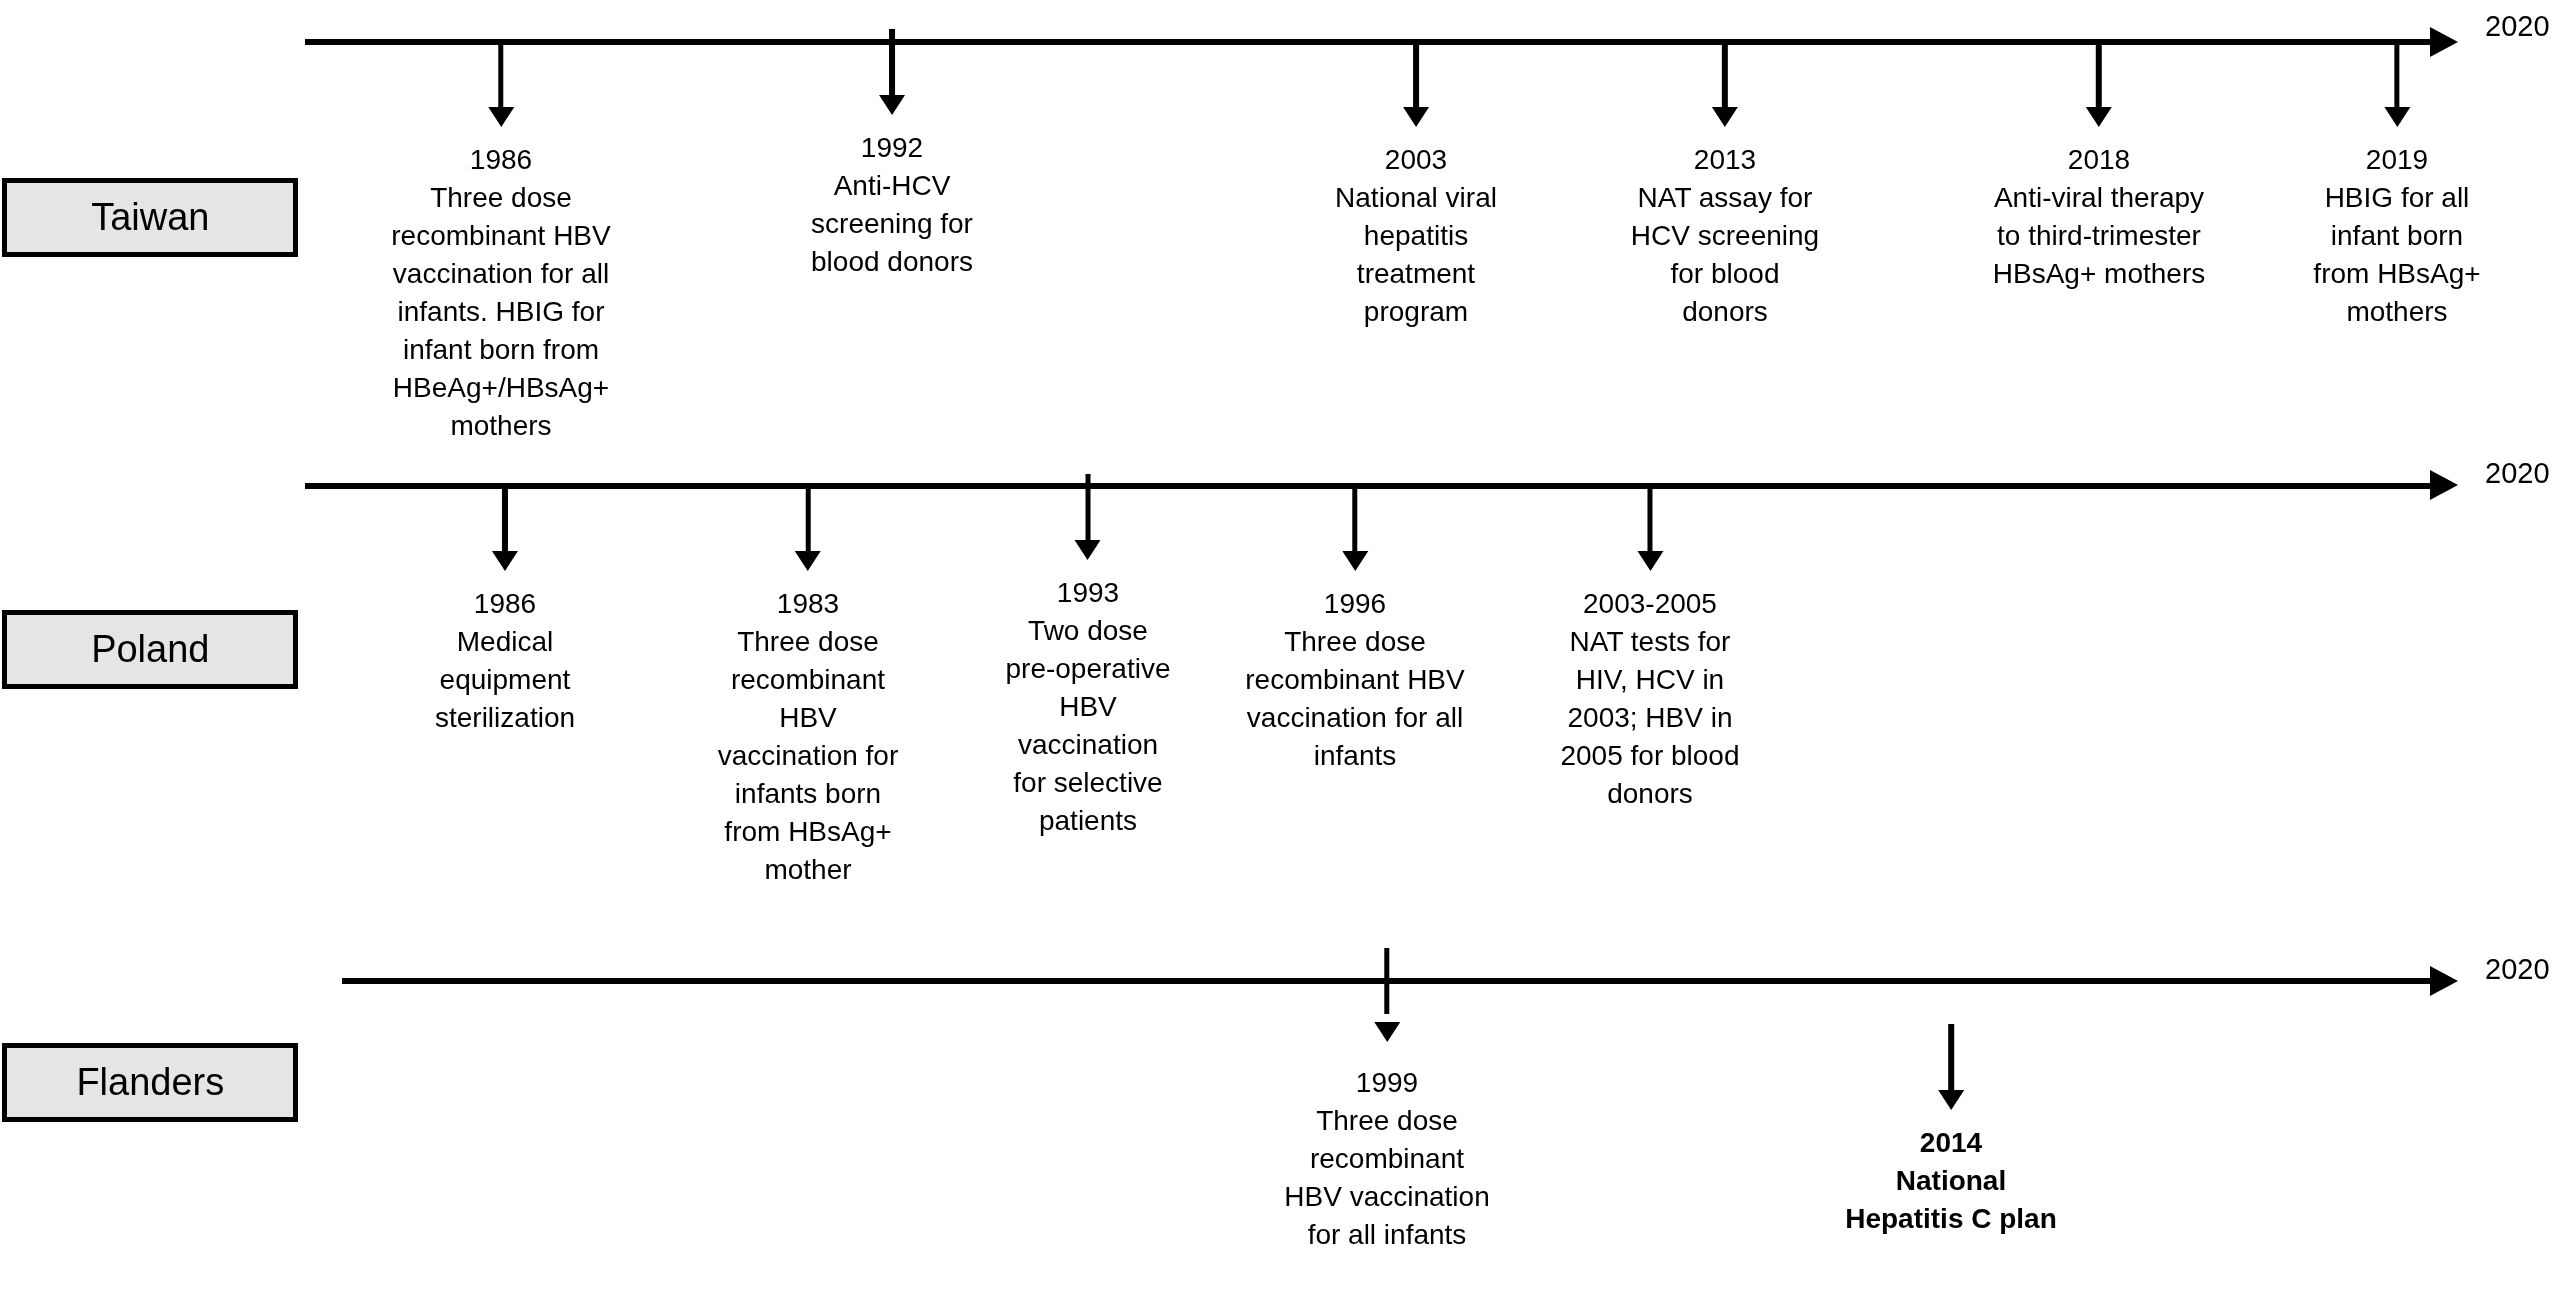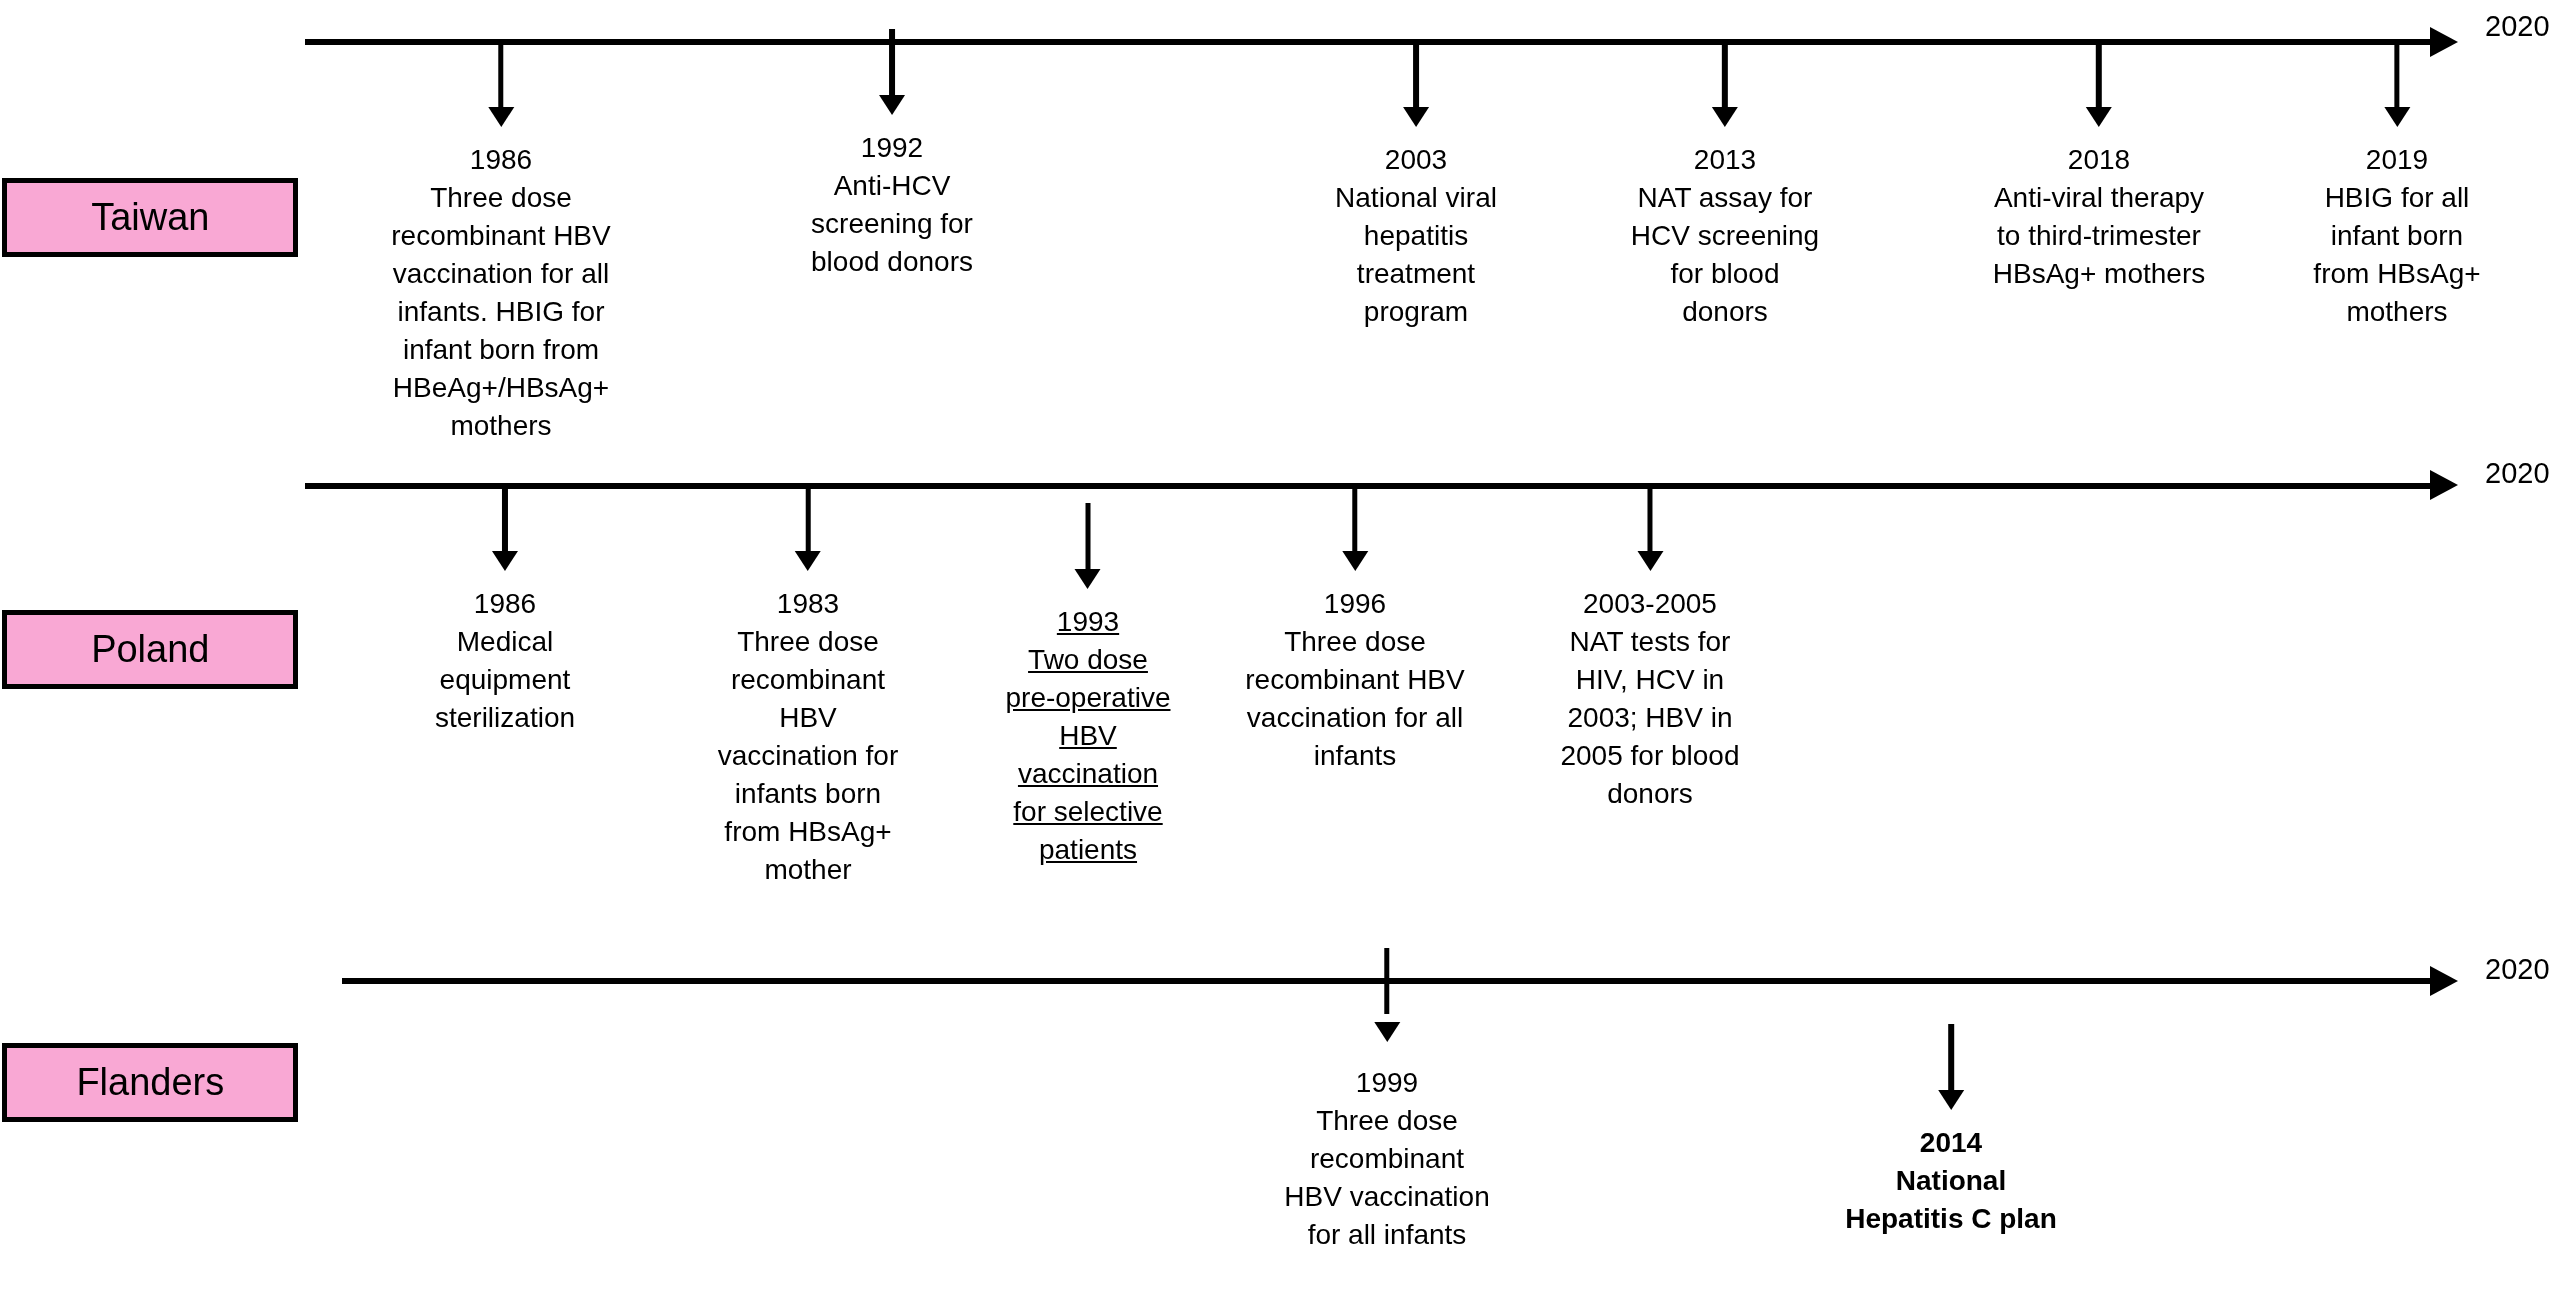"Taiwan" .region-box { background: #f9a8d4 -> #e5e5e5 }
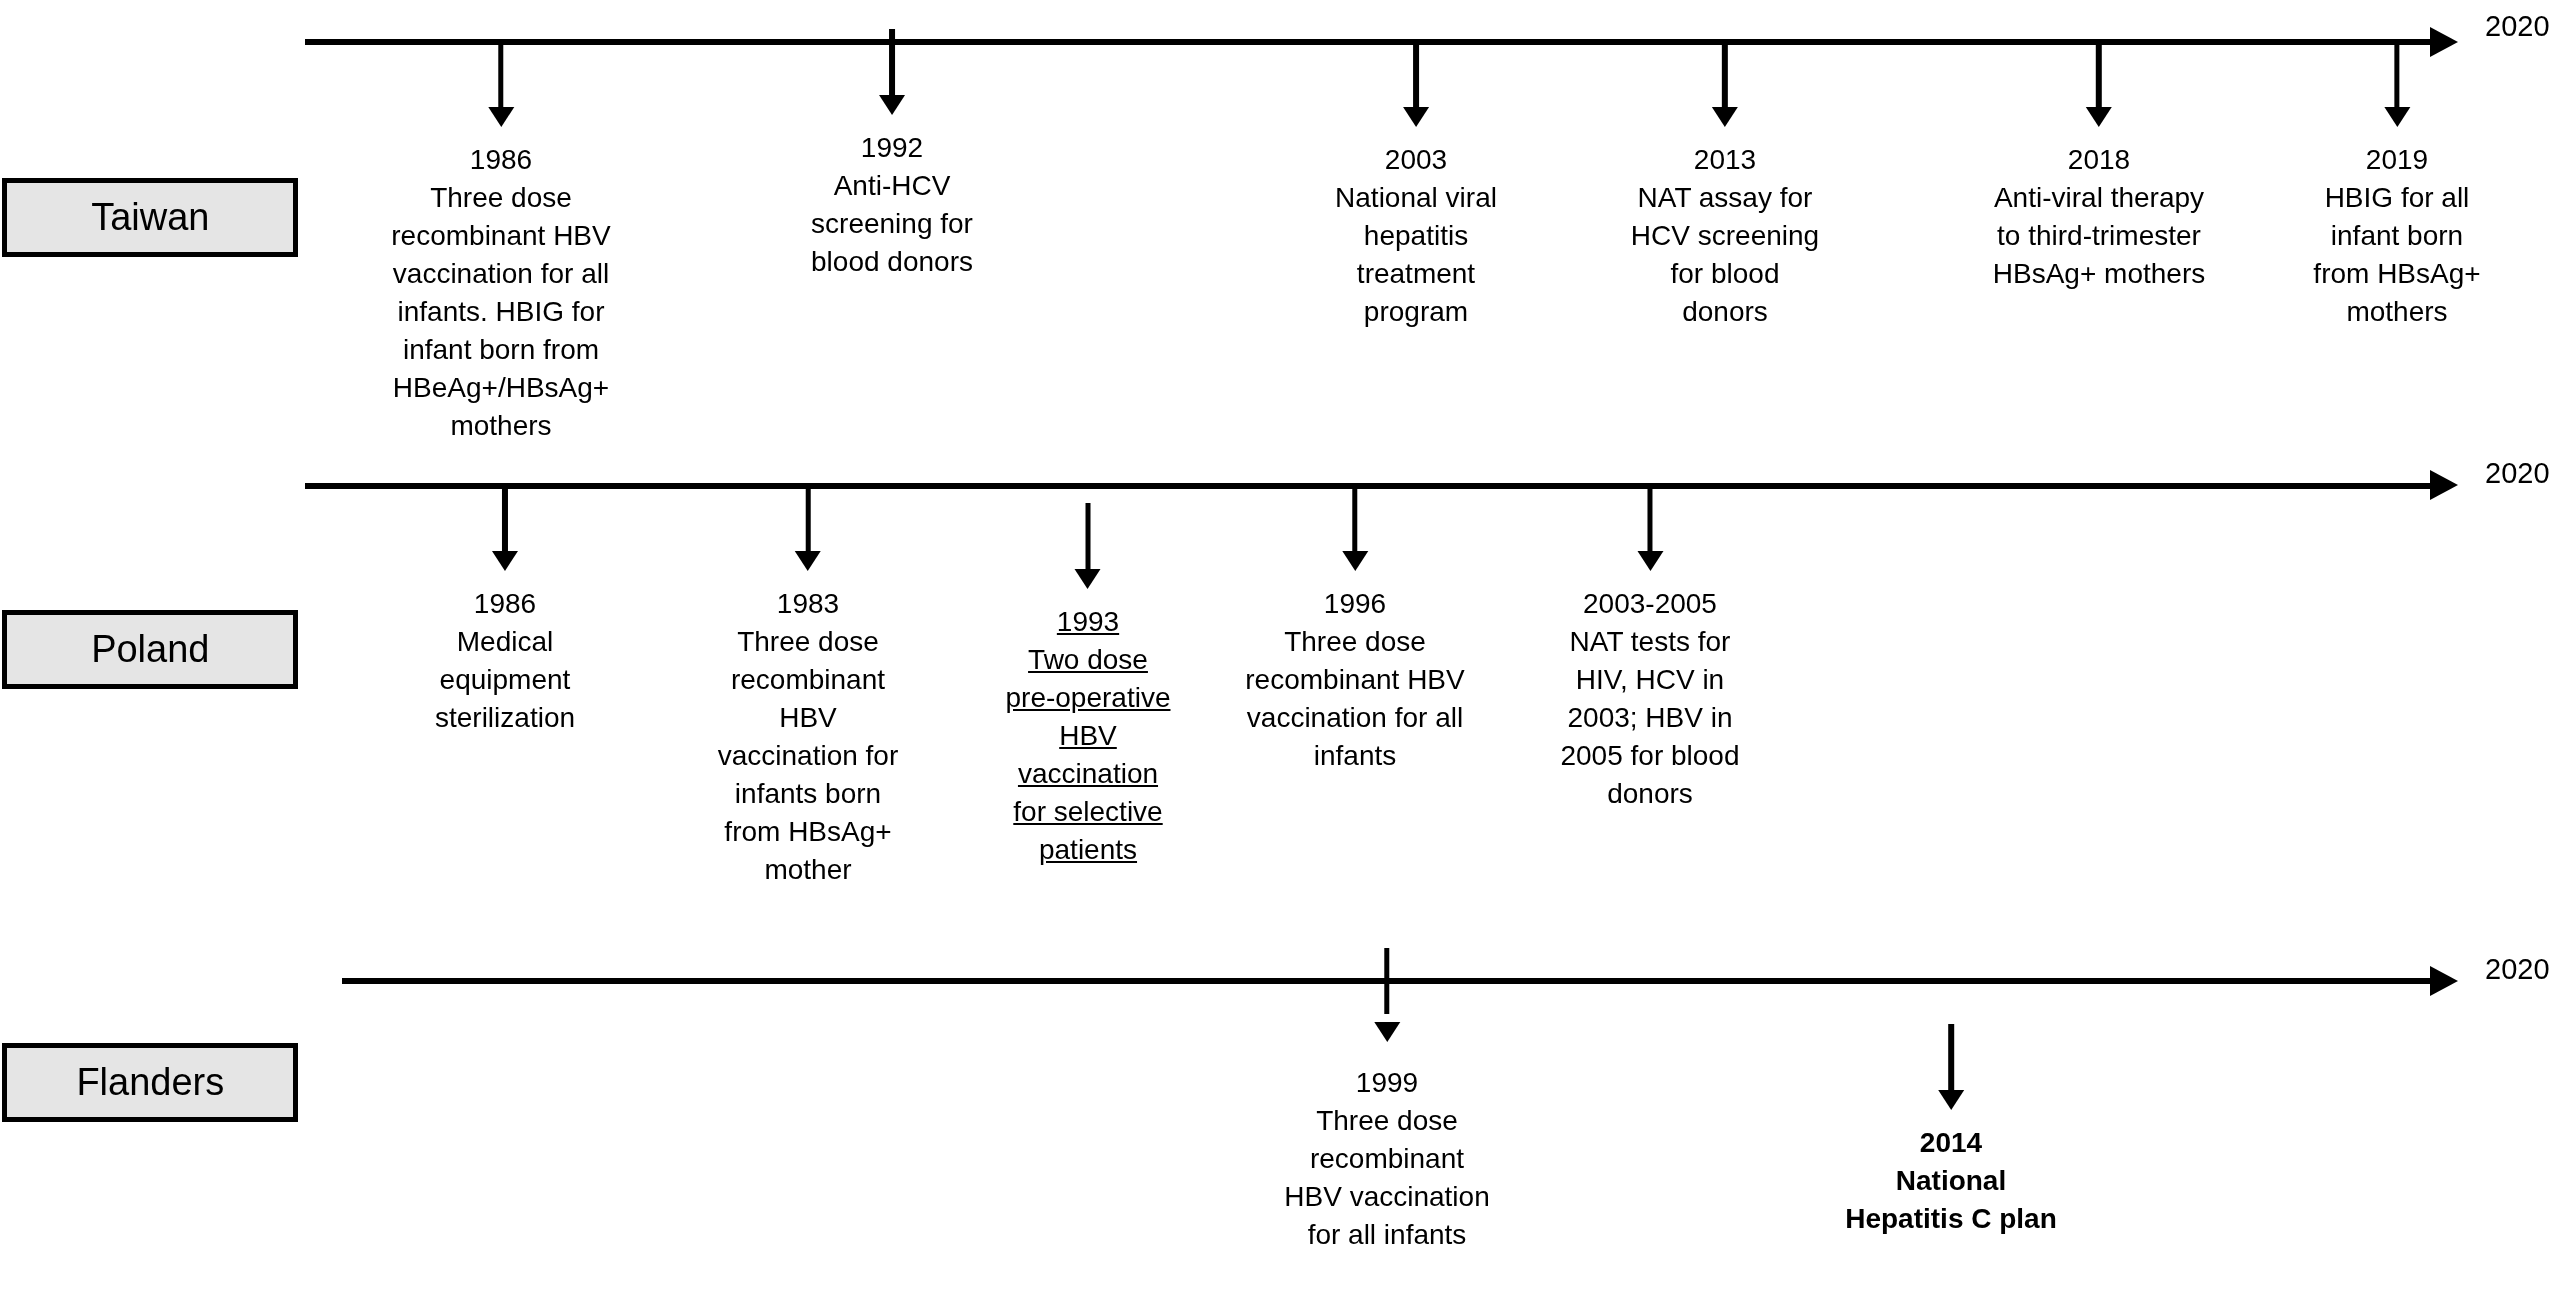"1993" div.event { text-decoration: underline -> none; top: 503px -> 474px }
